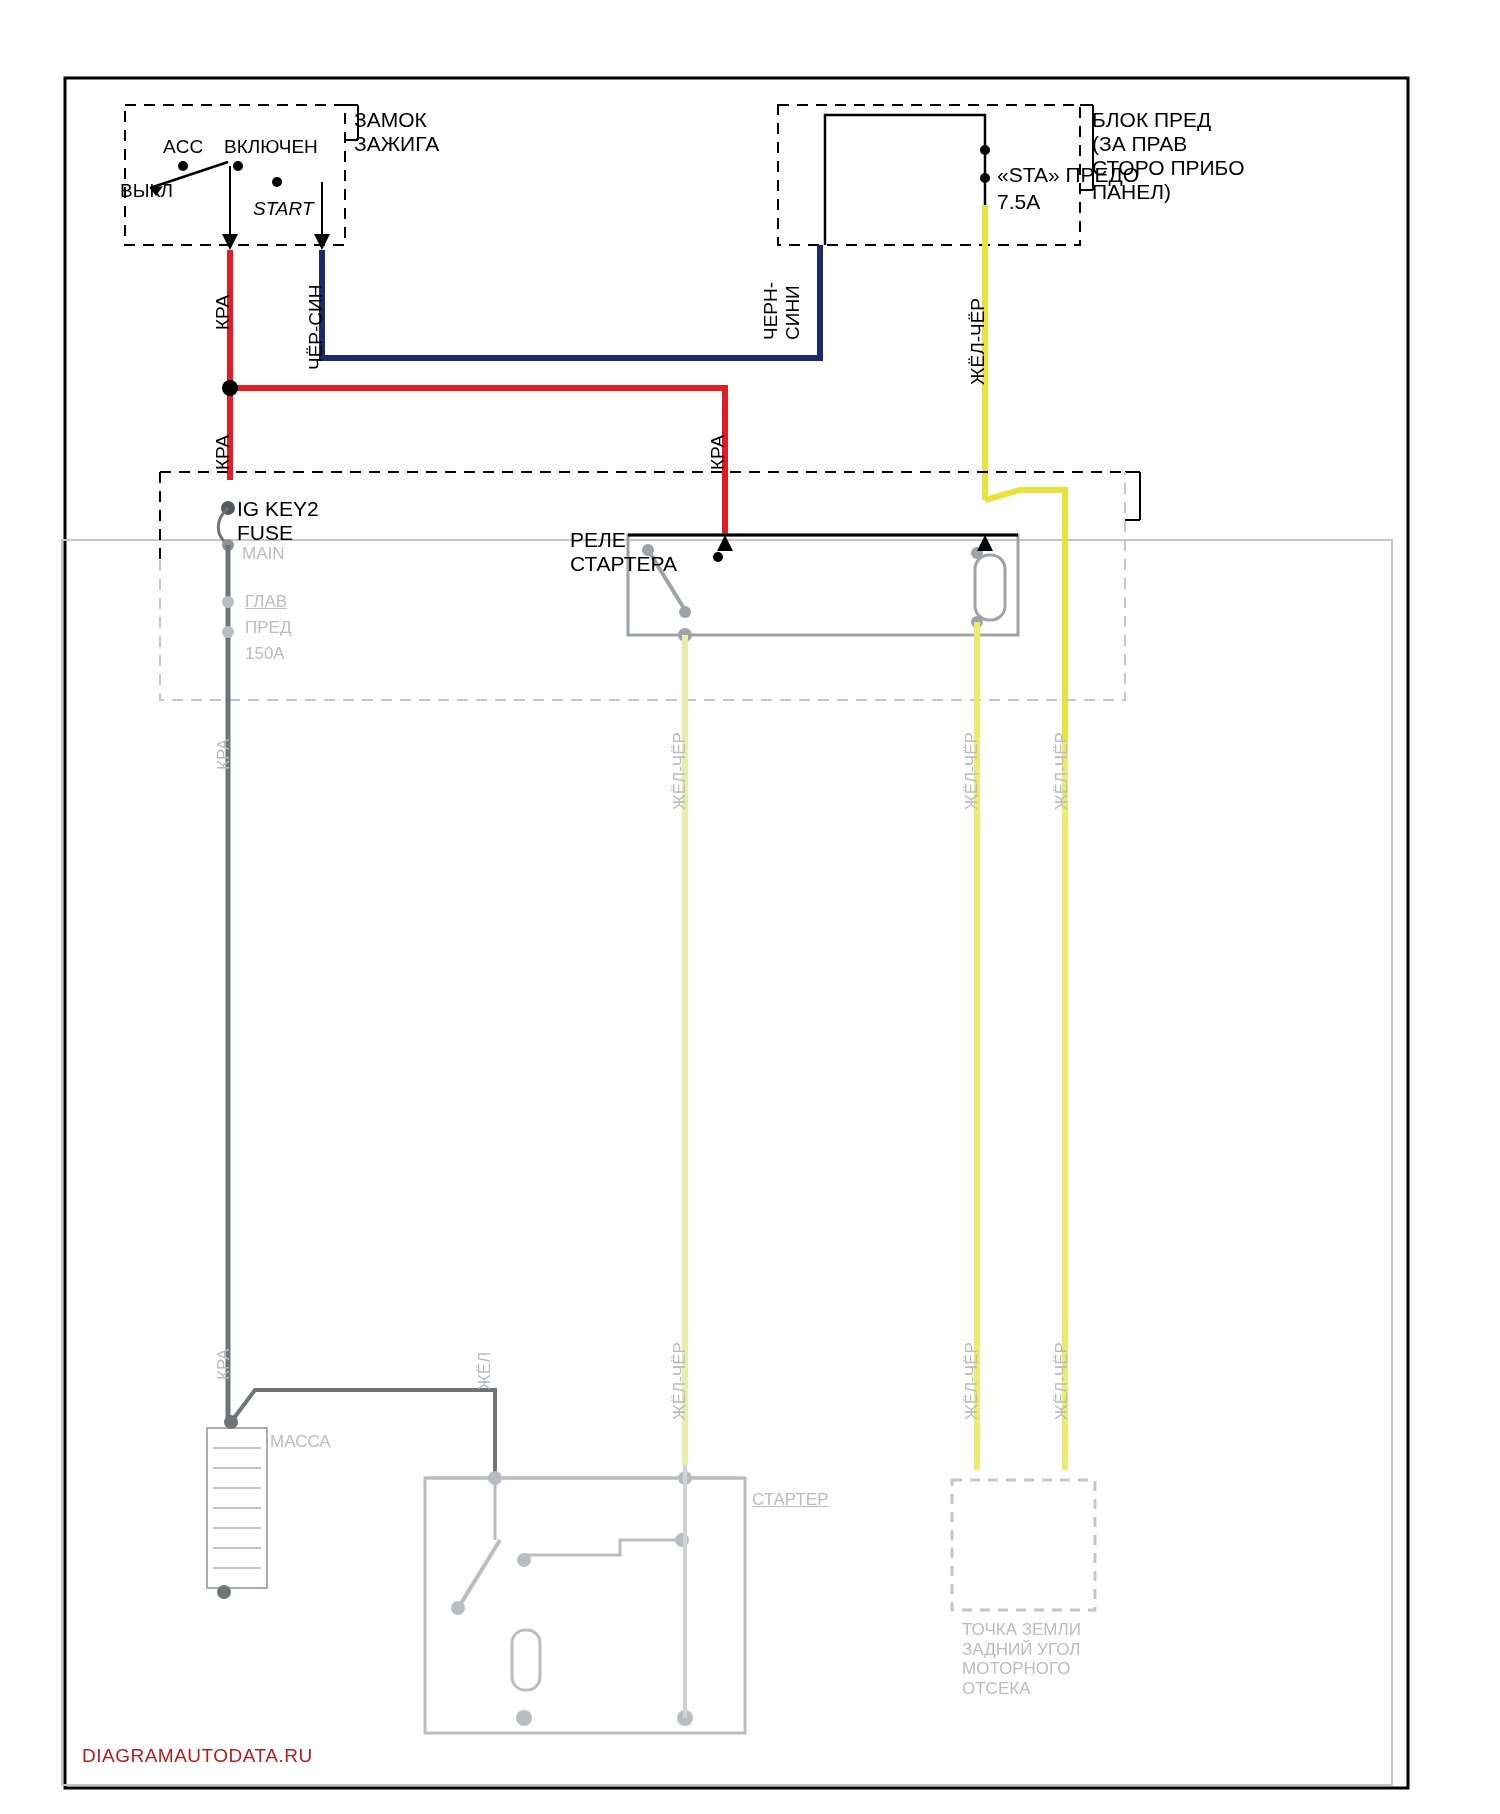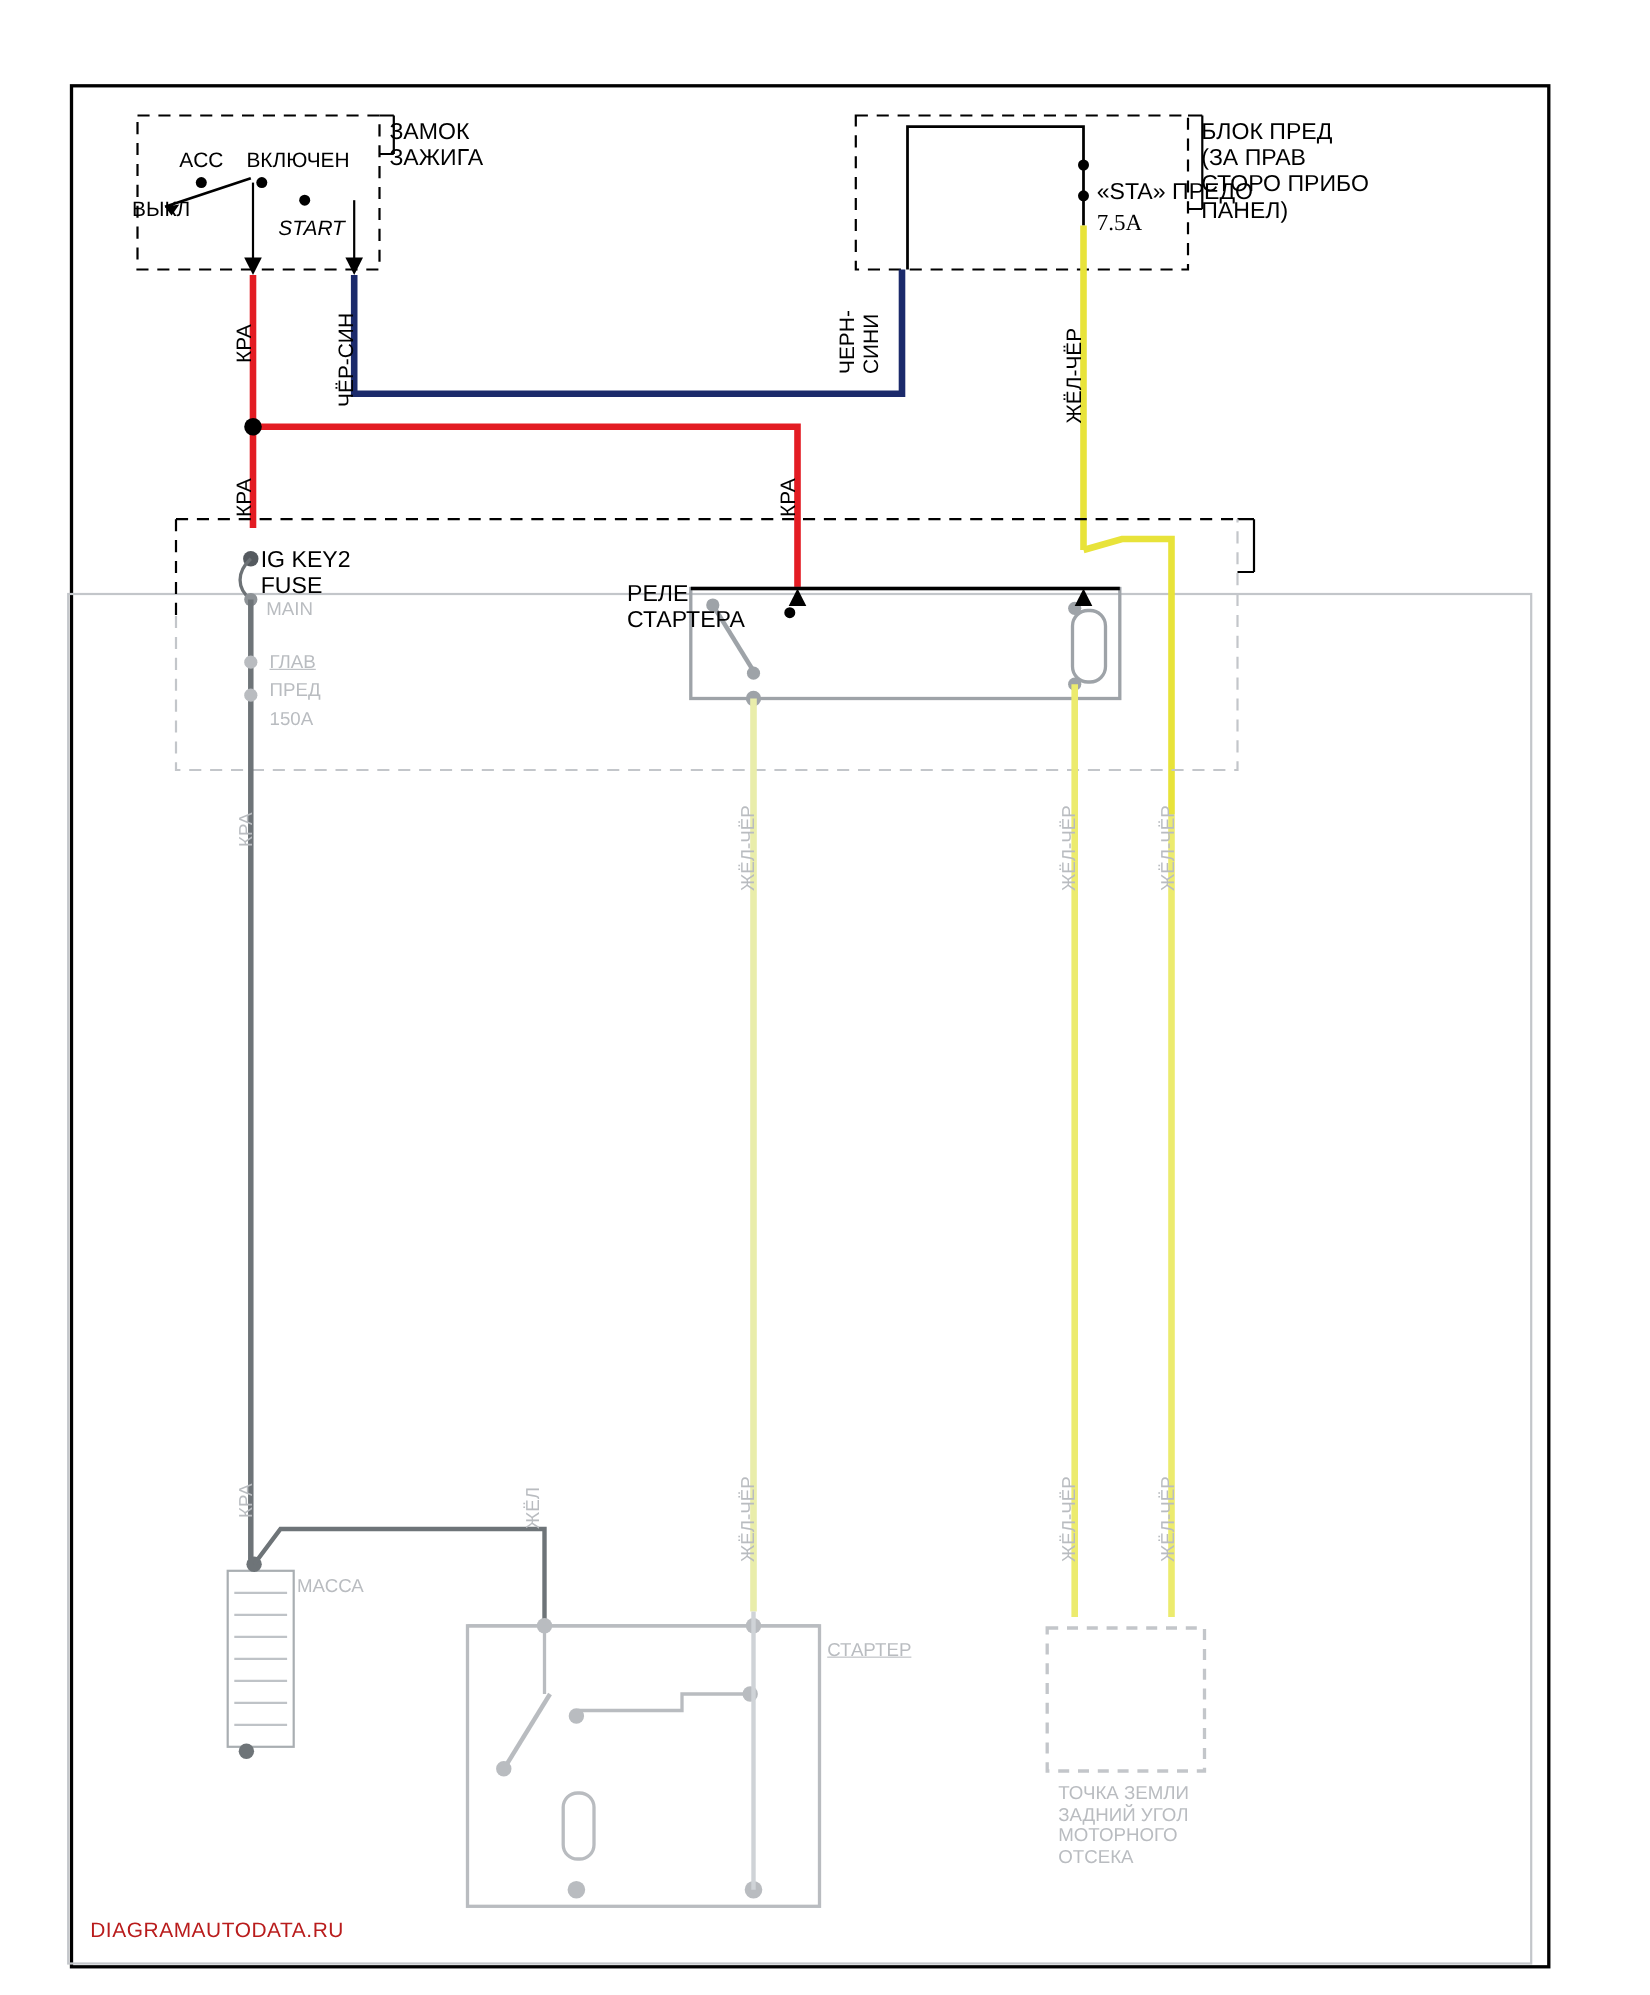"7.5A" div.lbl { font-family: Liberation Serif, serif -> none }
